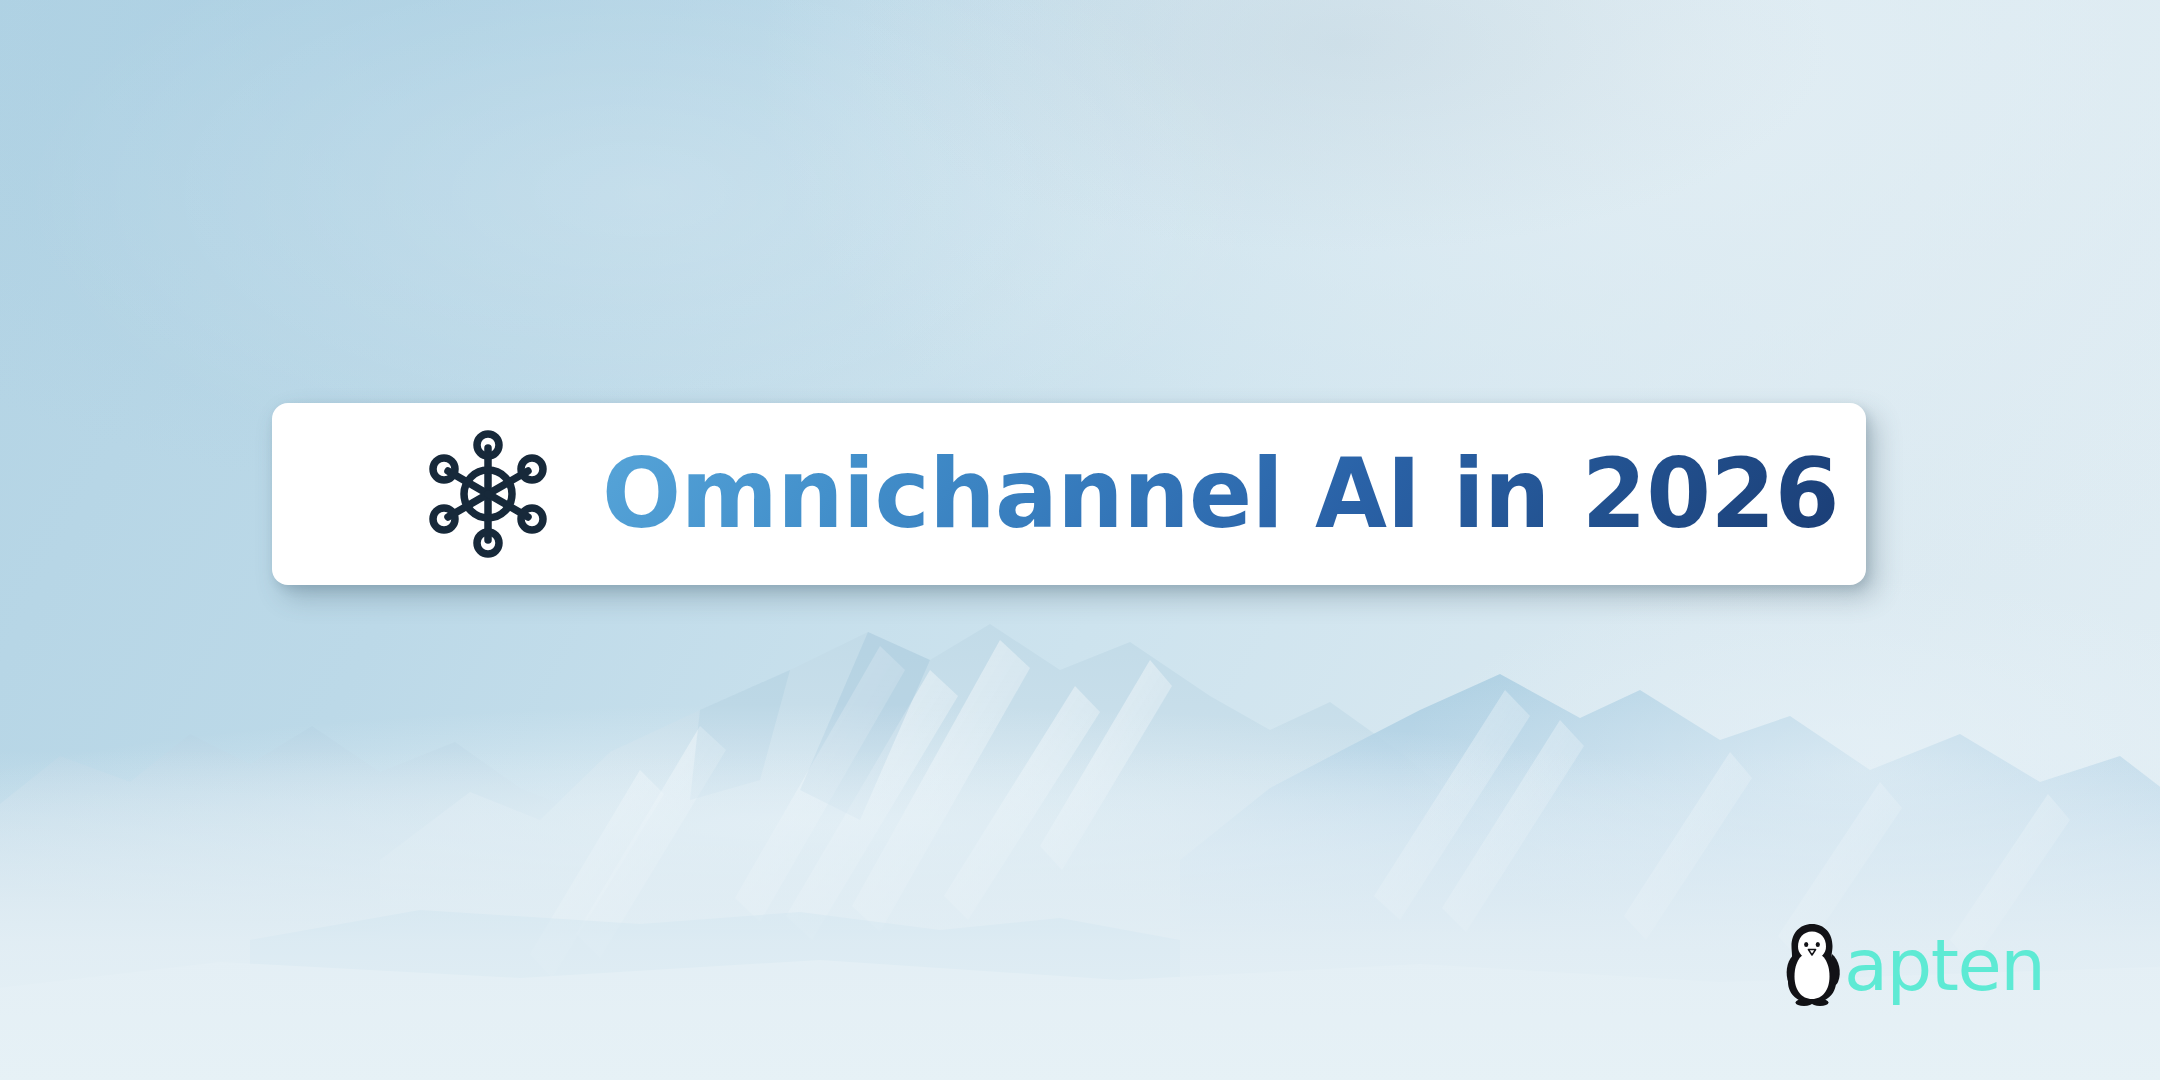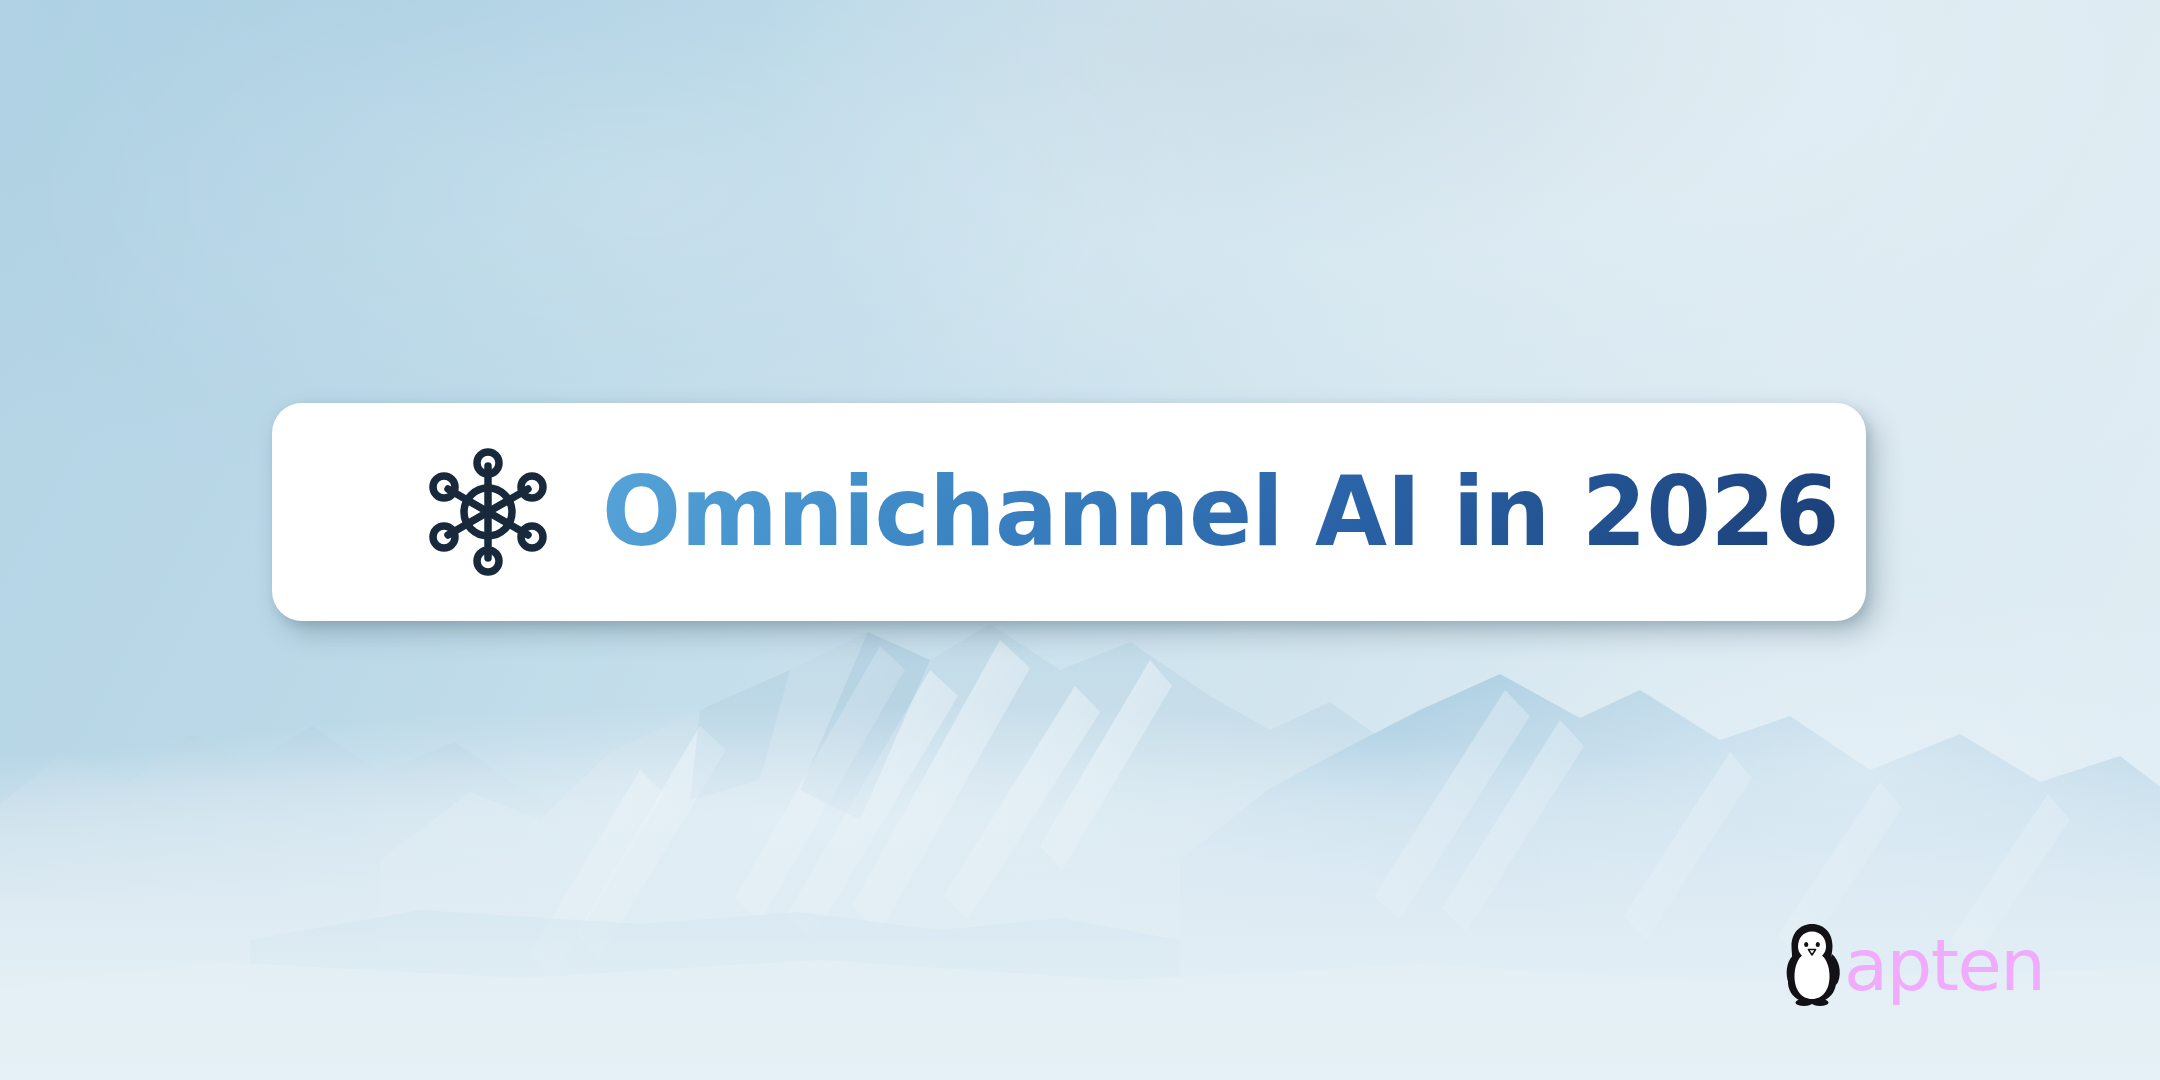"Omnichannel AI in 2026" .card { border-radius: 30px -> 16px; height: 218px -> 182px }
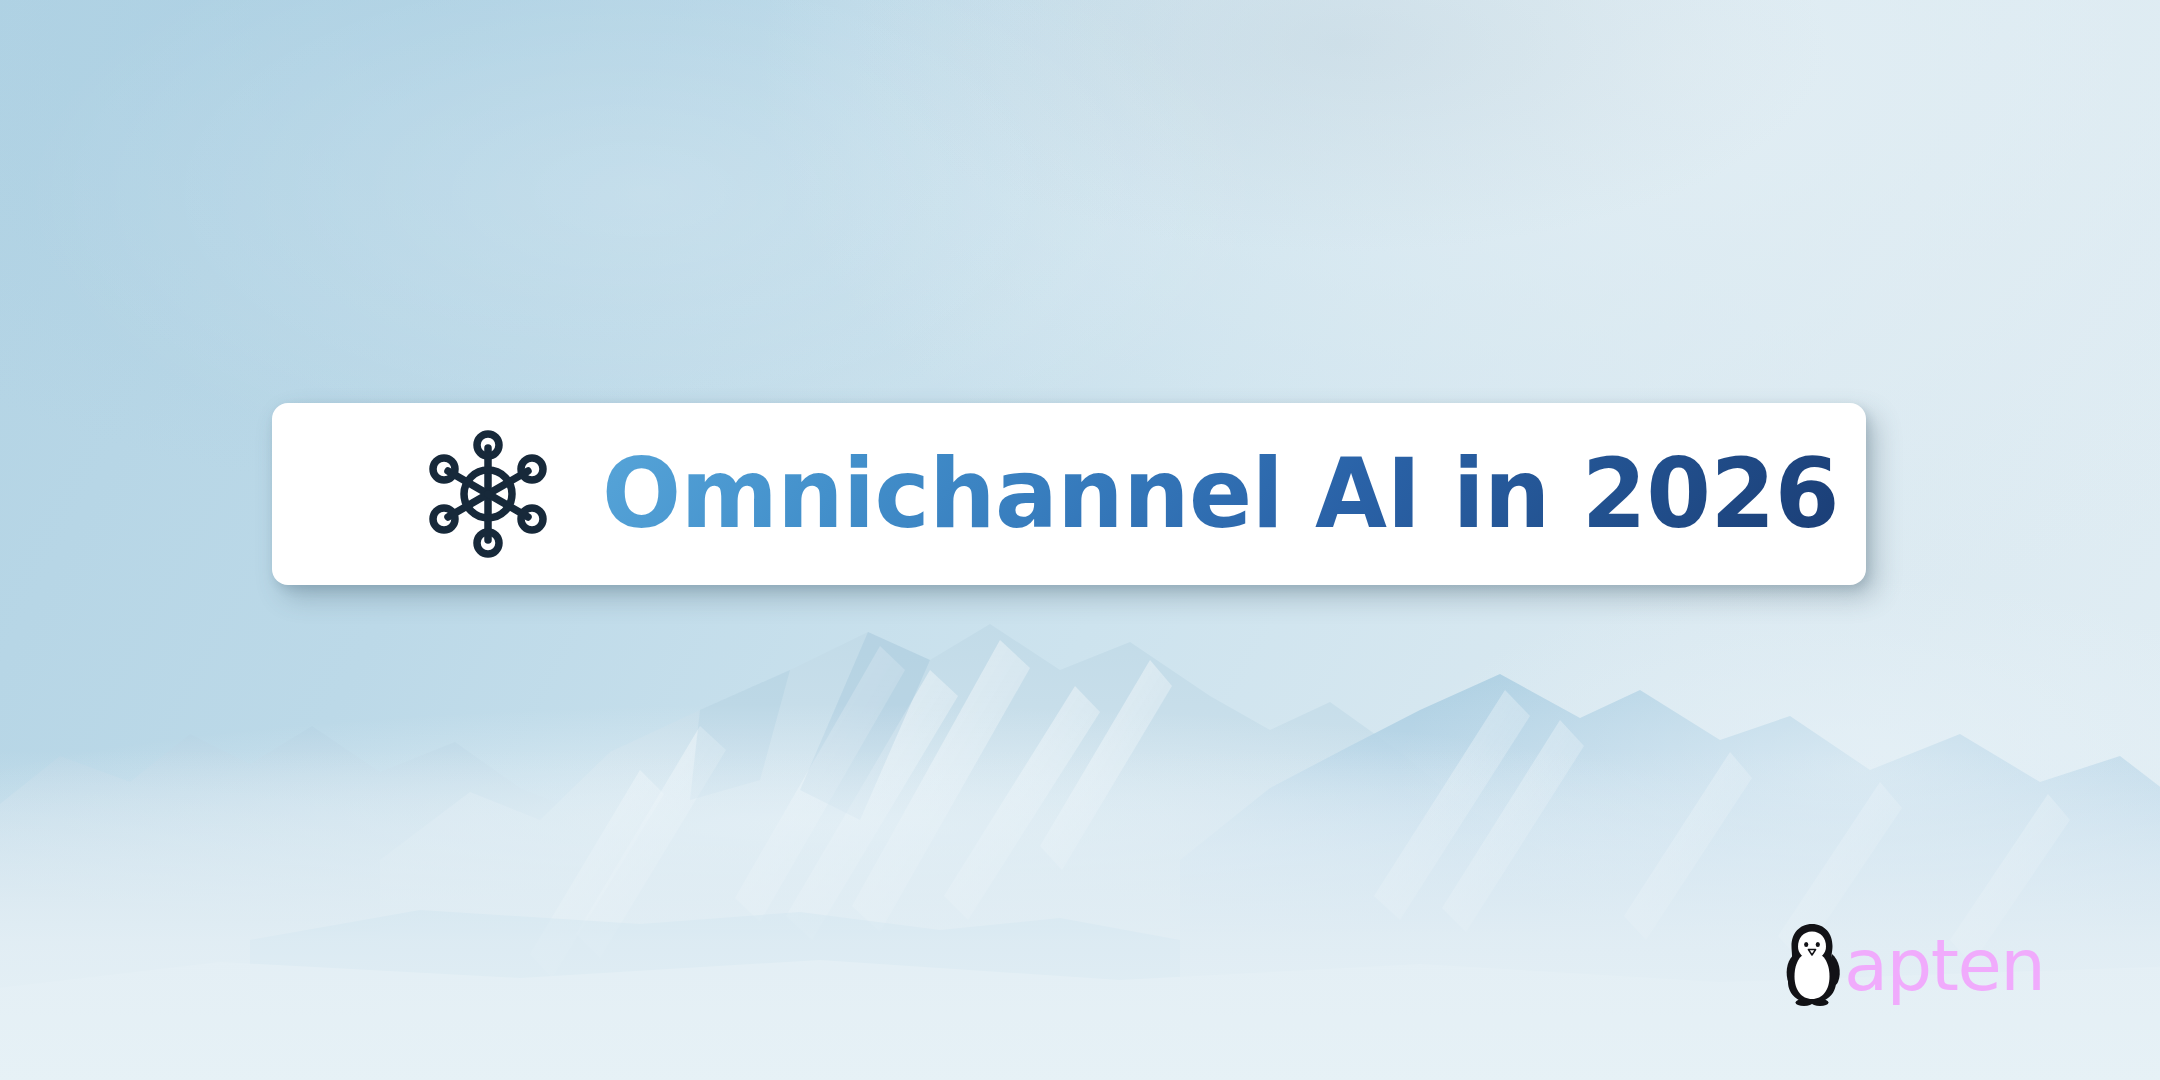"apten" .logo-word { color: #f0abfc -> #5eead4 }
